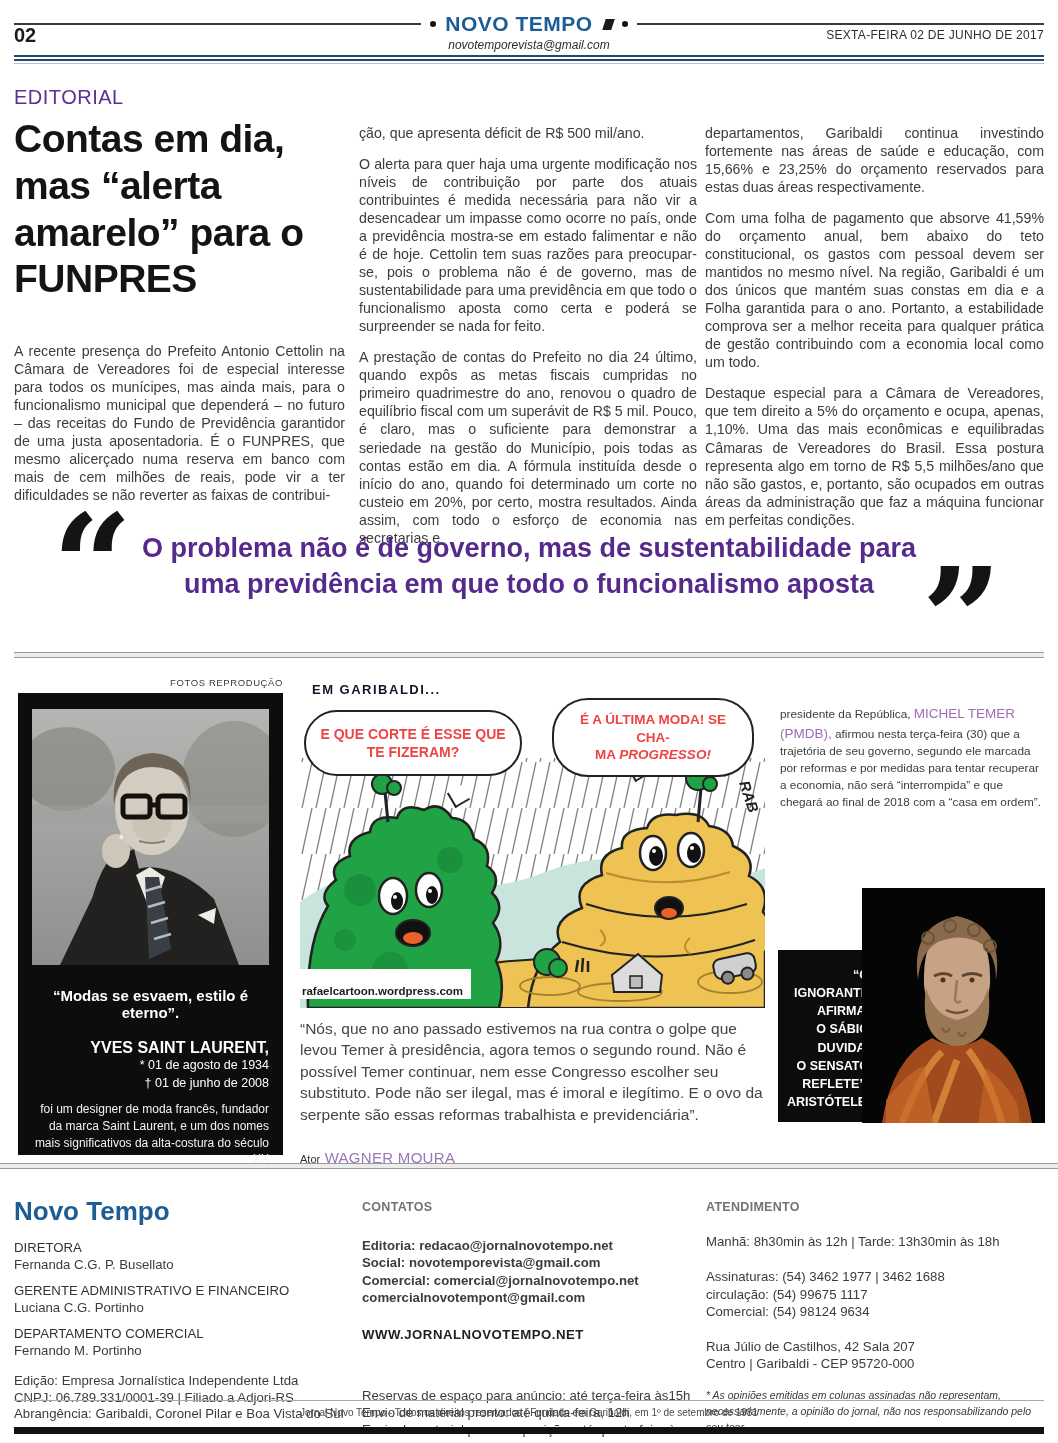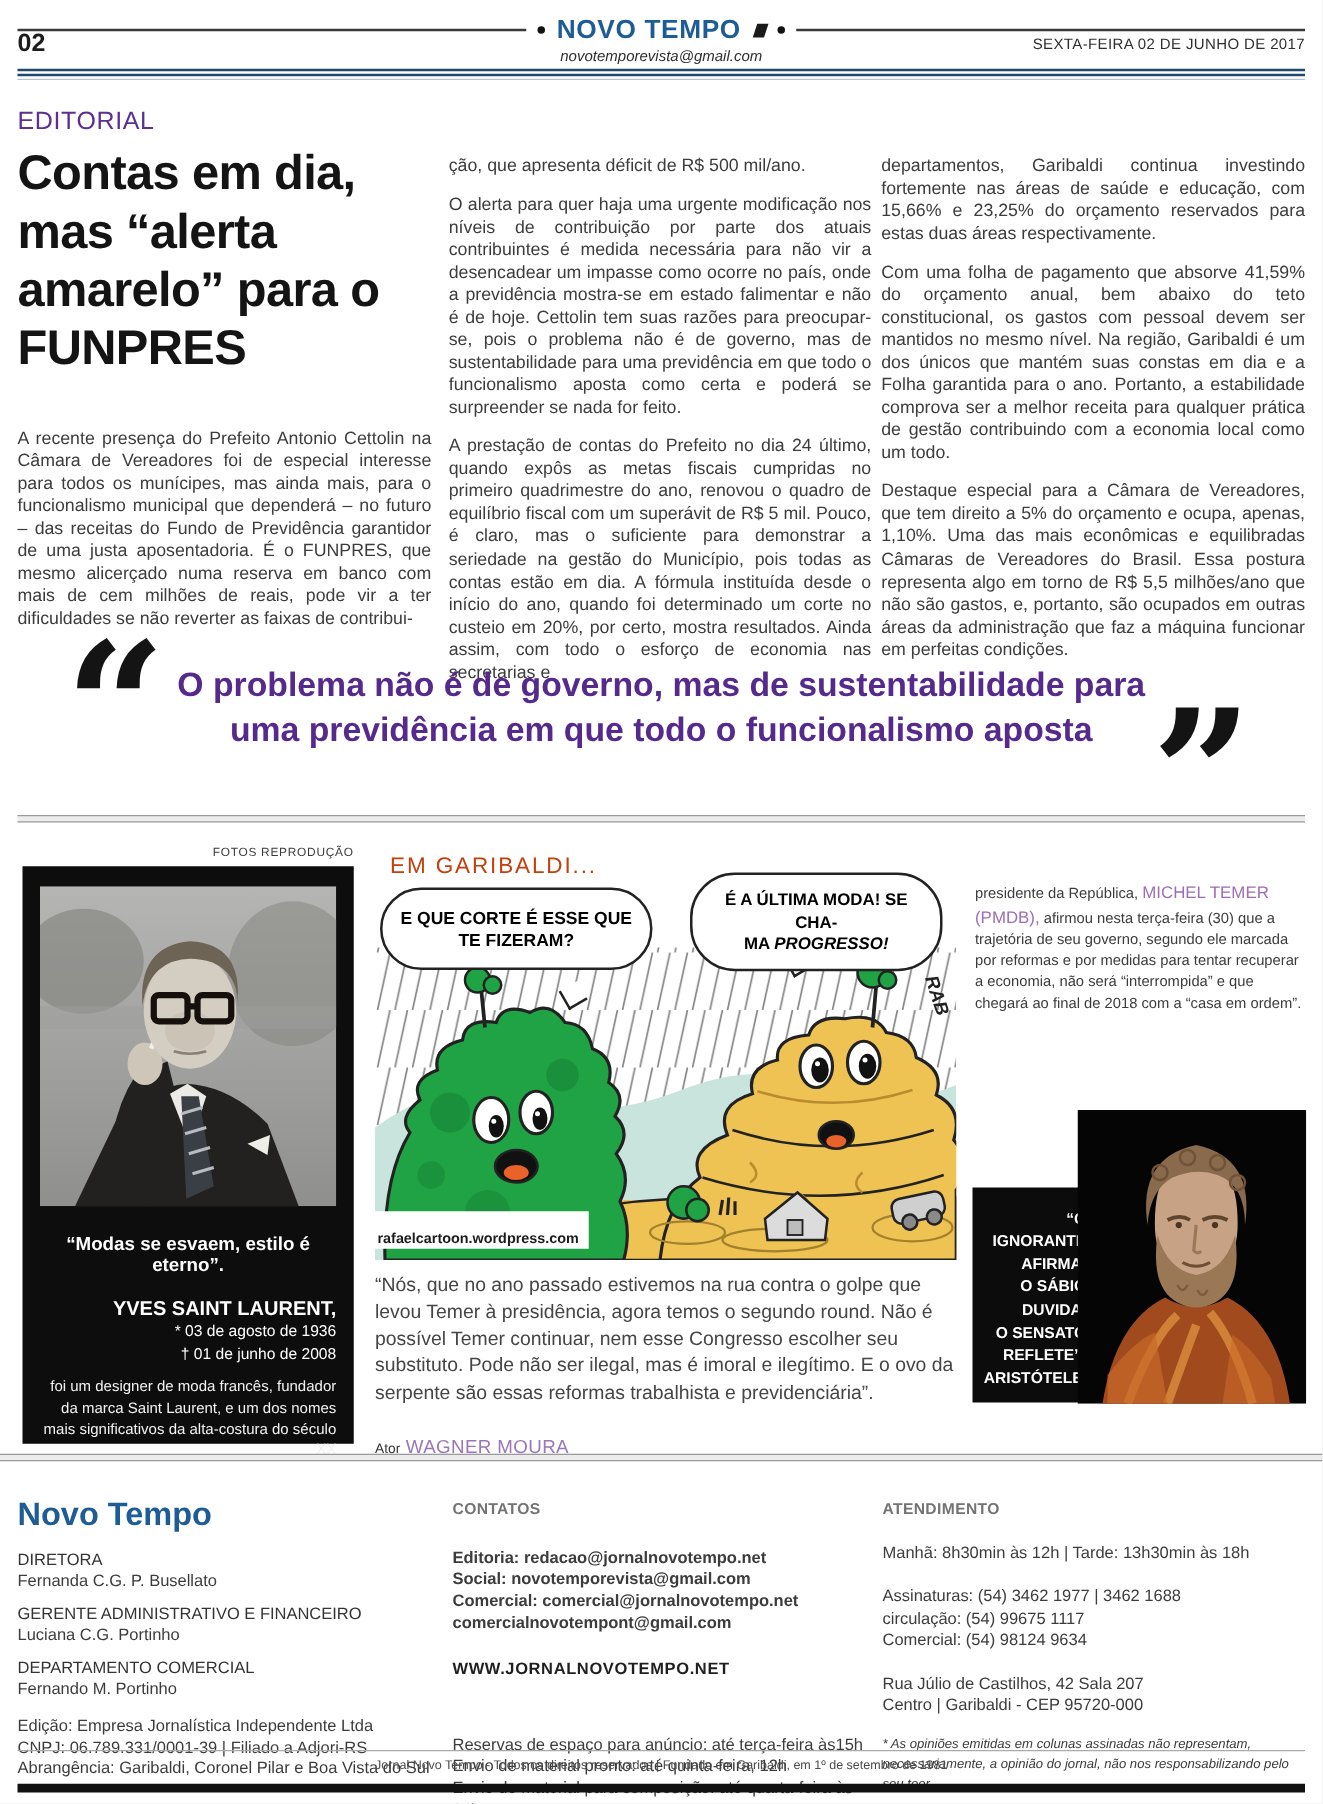"EM GARIBALDI..." .cartoon-title { color: #c2410c -> #0f172a; font-size: 18px -> 13px; font-weight: normal -> bold }
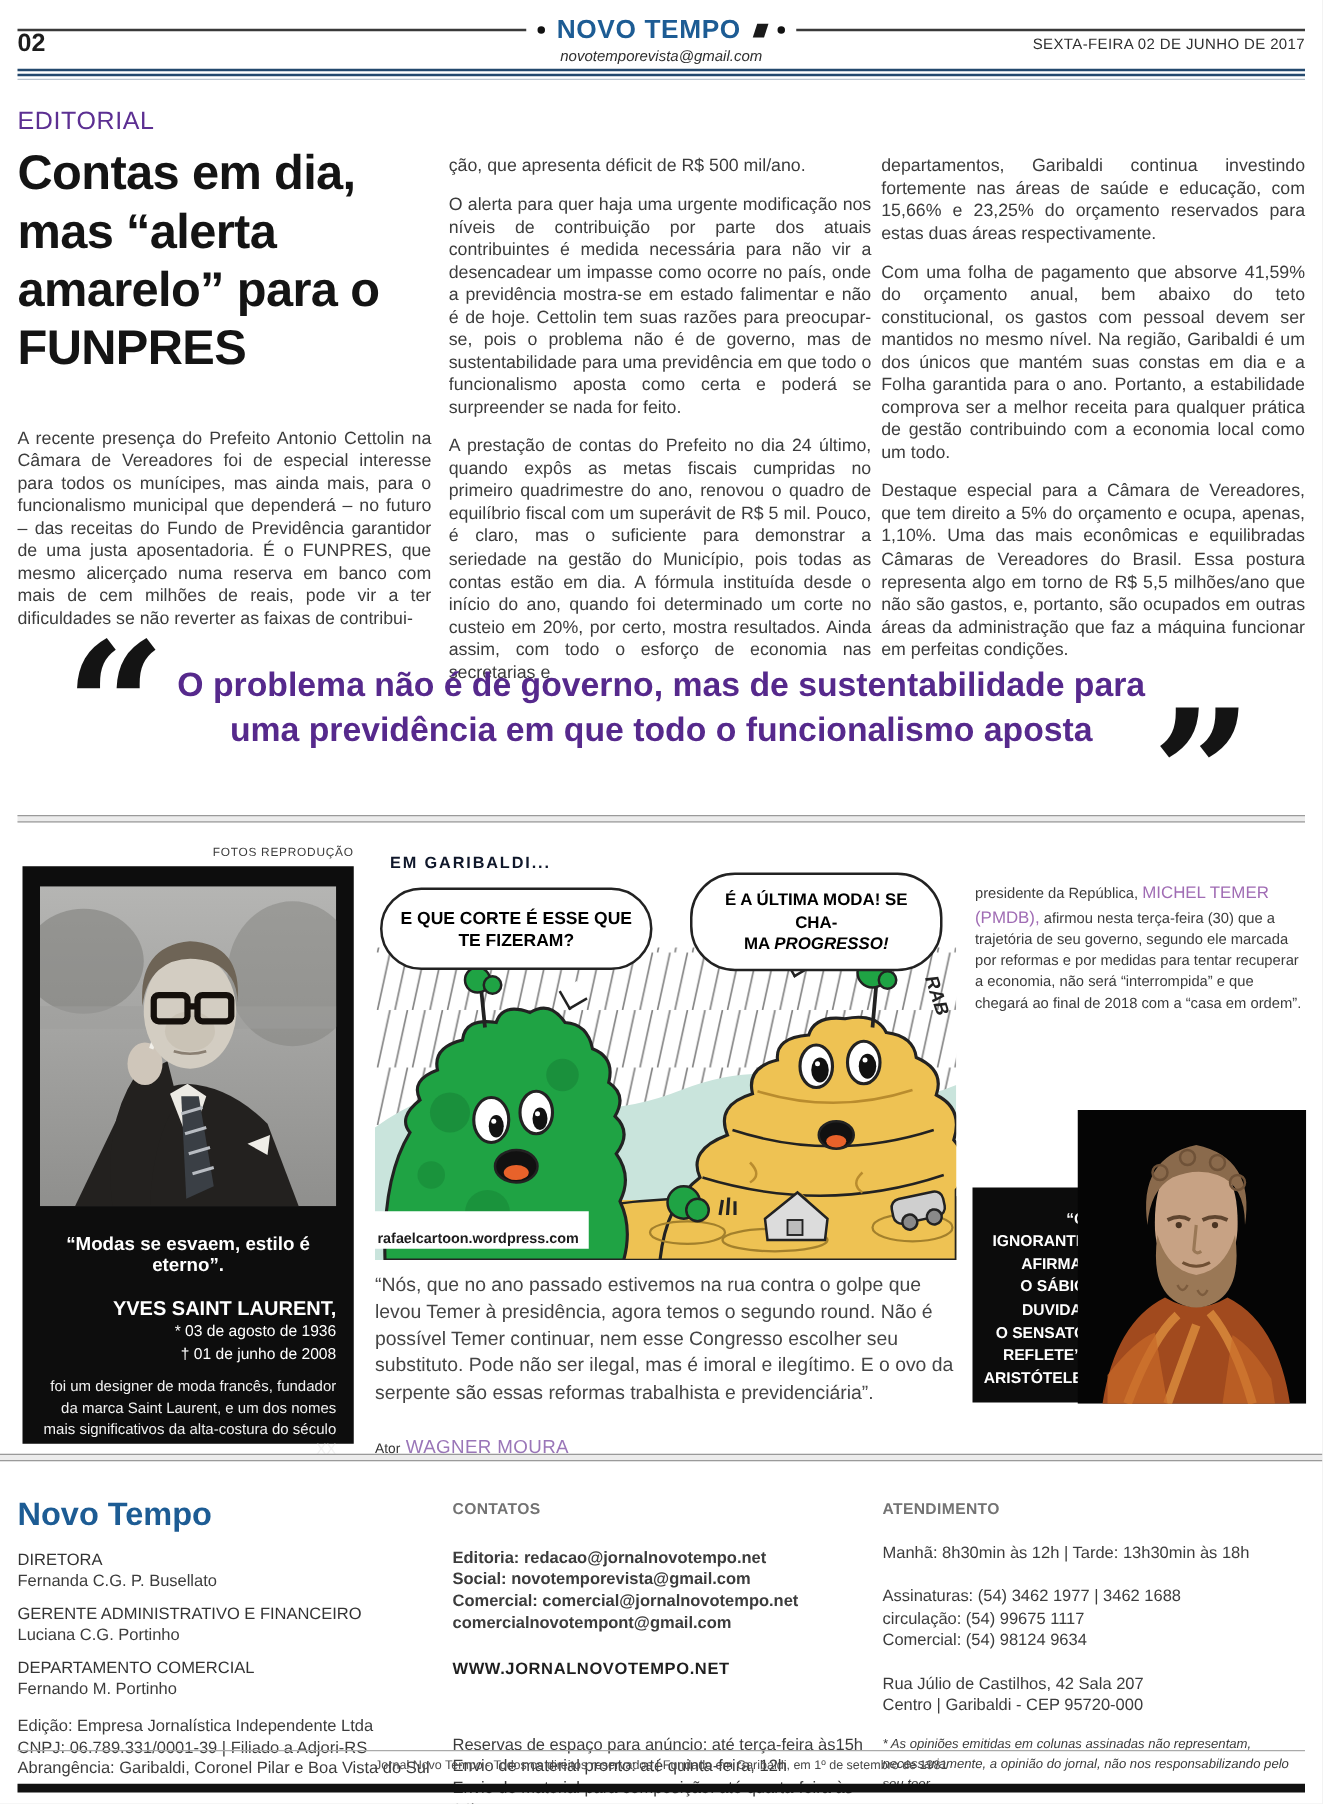"É A ÚLTIMA MODA! SE" .bubble { color: #000000 -> #ef4444 }
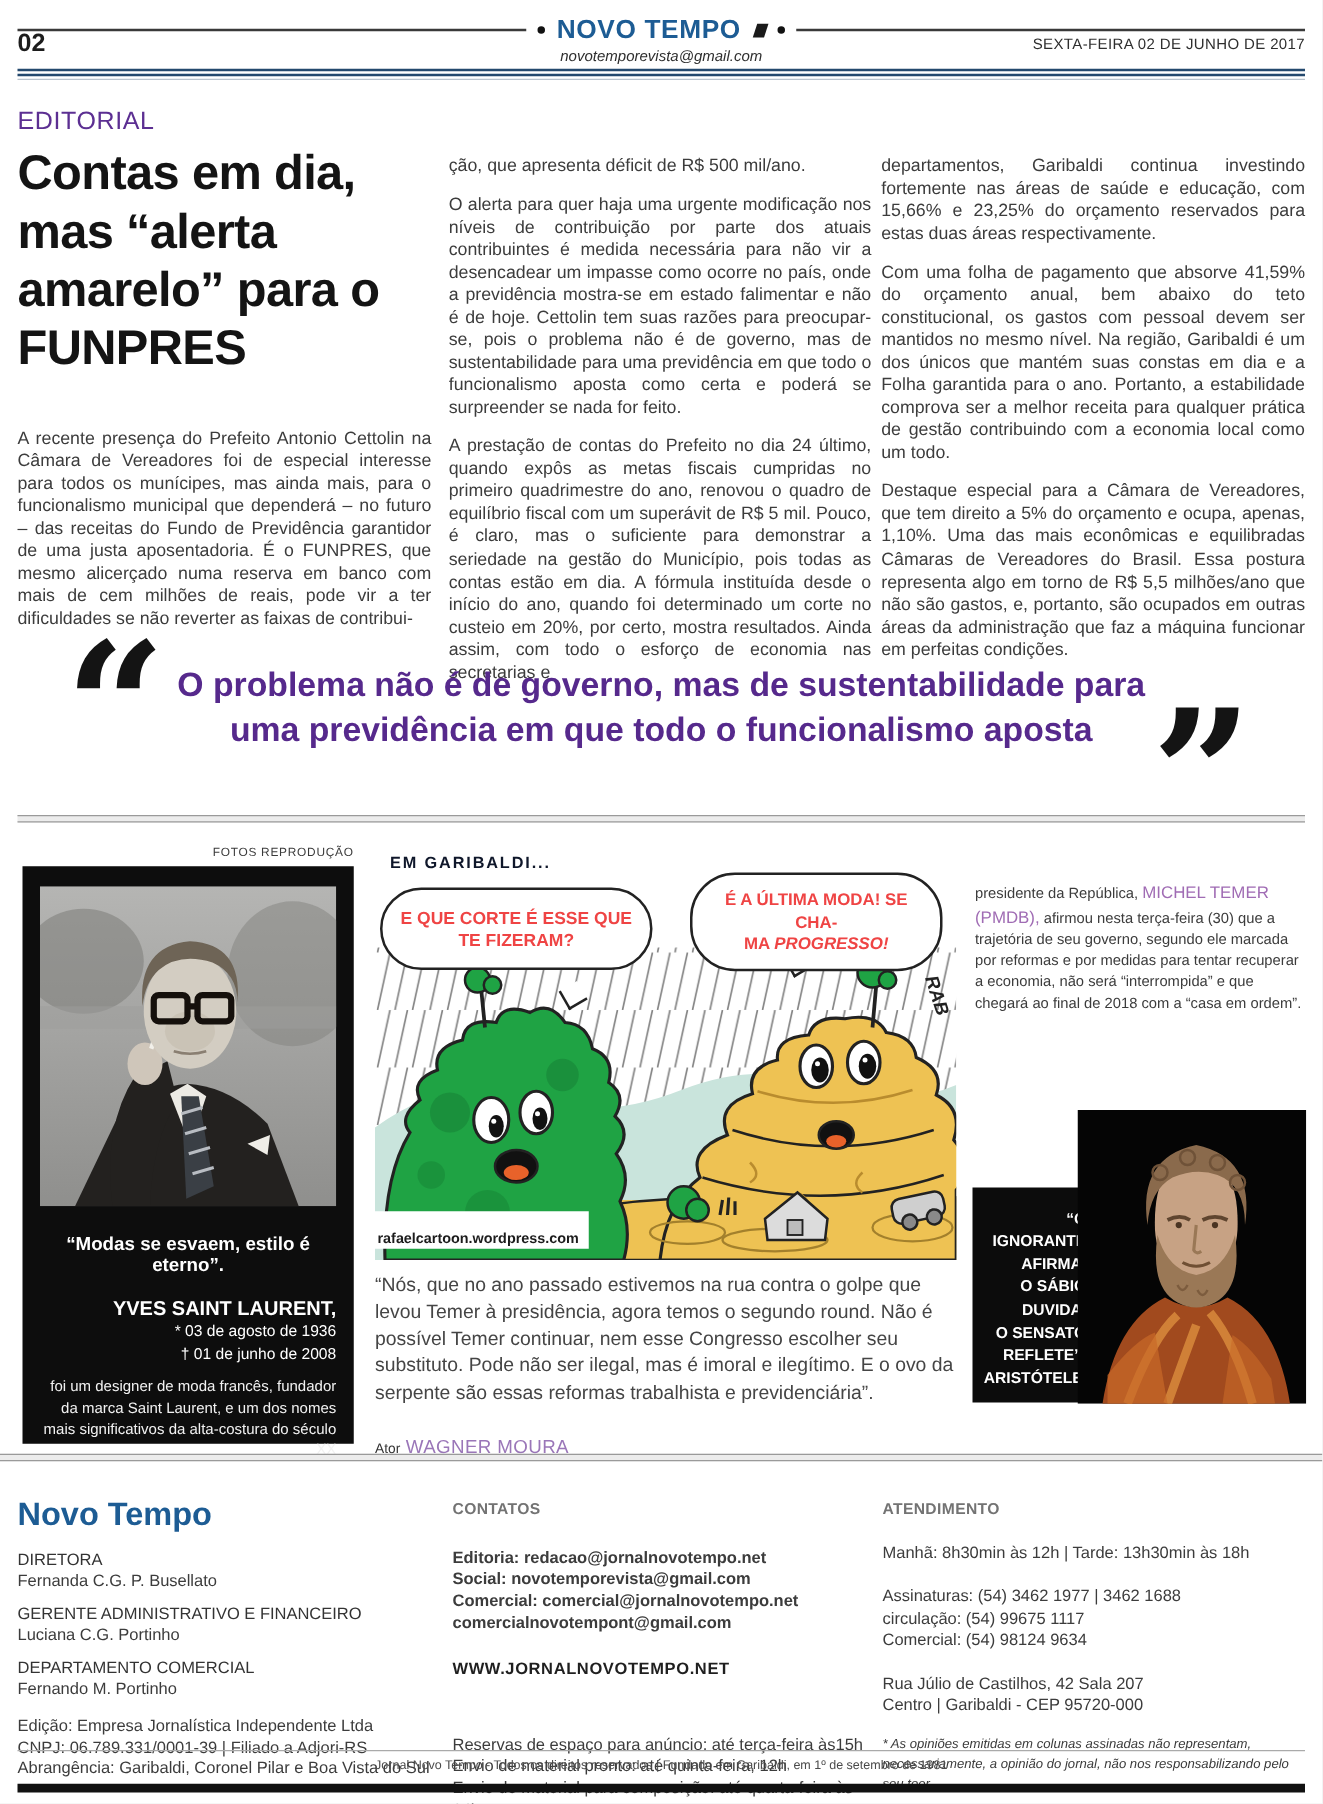"* 03 de agosto de" div.ysl-date { text: 03 de agosto de 1936 -> 01 de agosto de 1934 }
